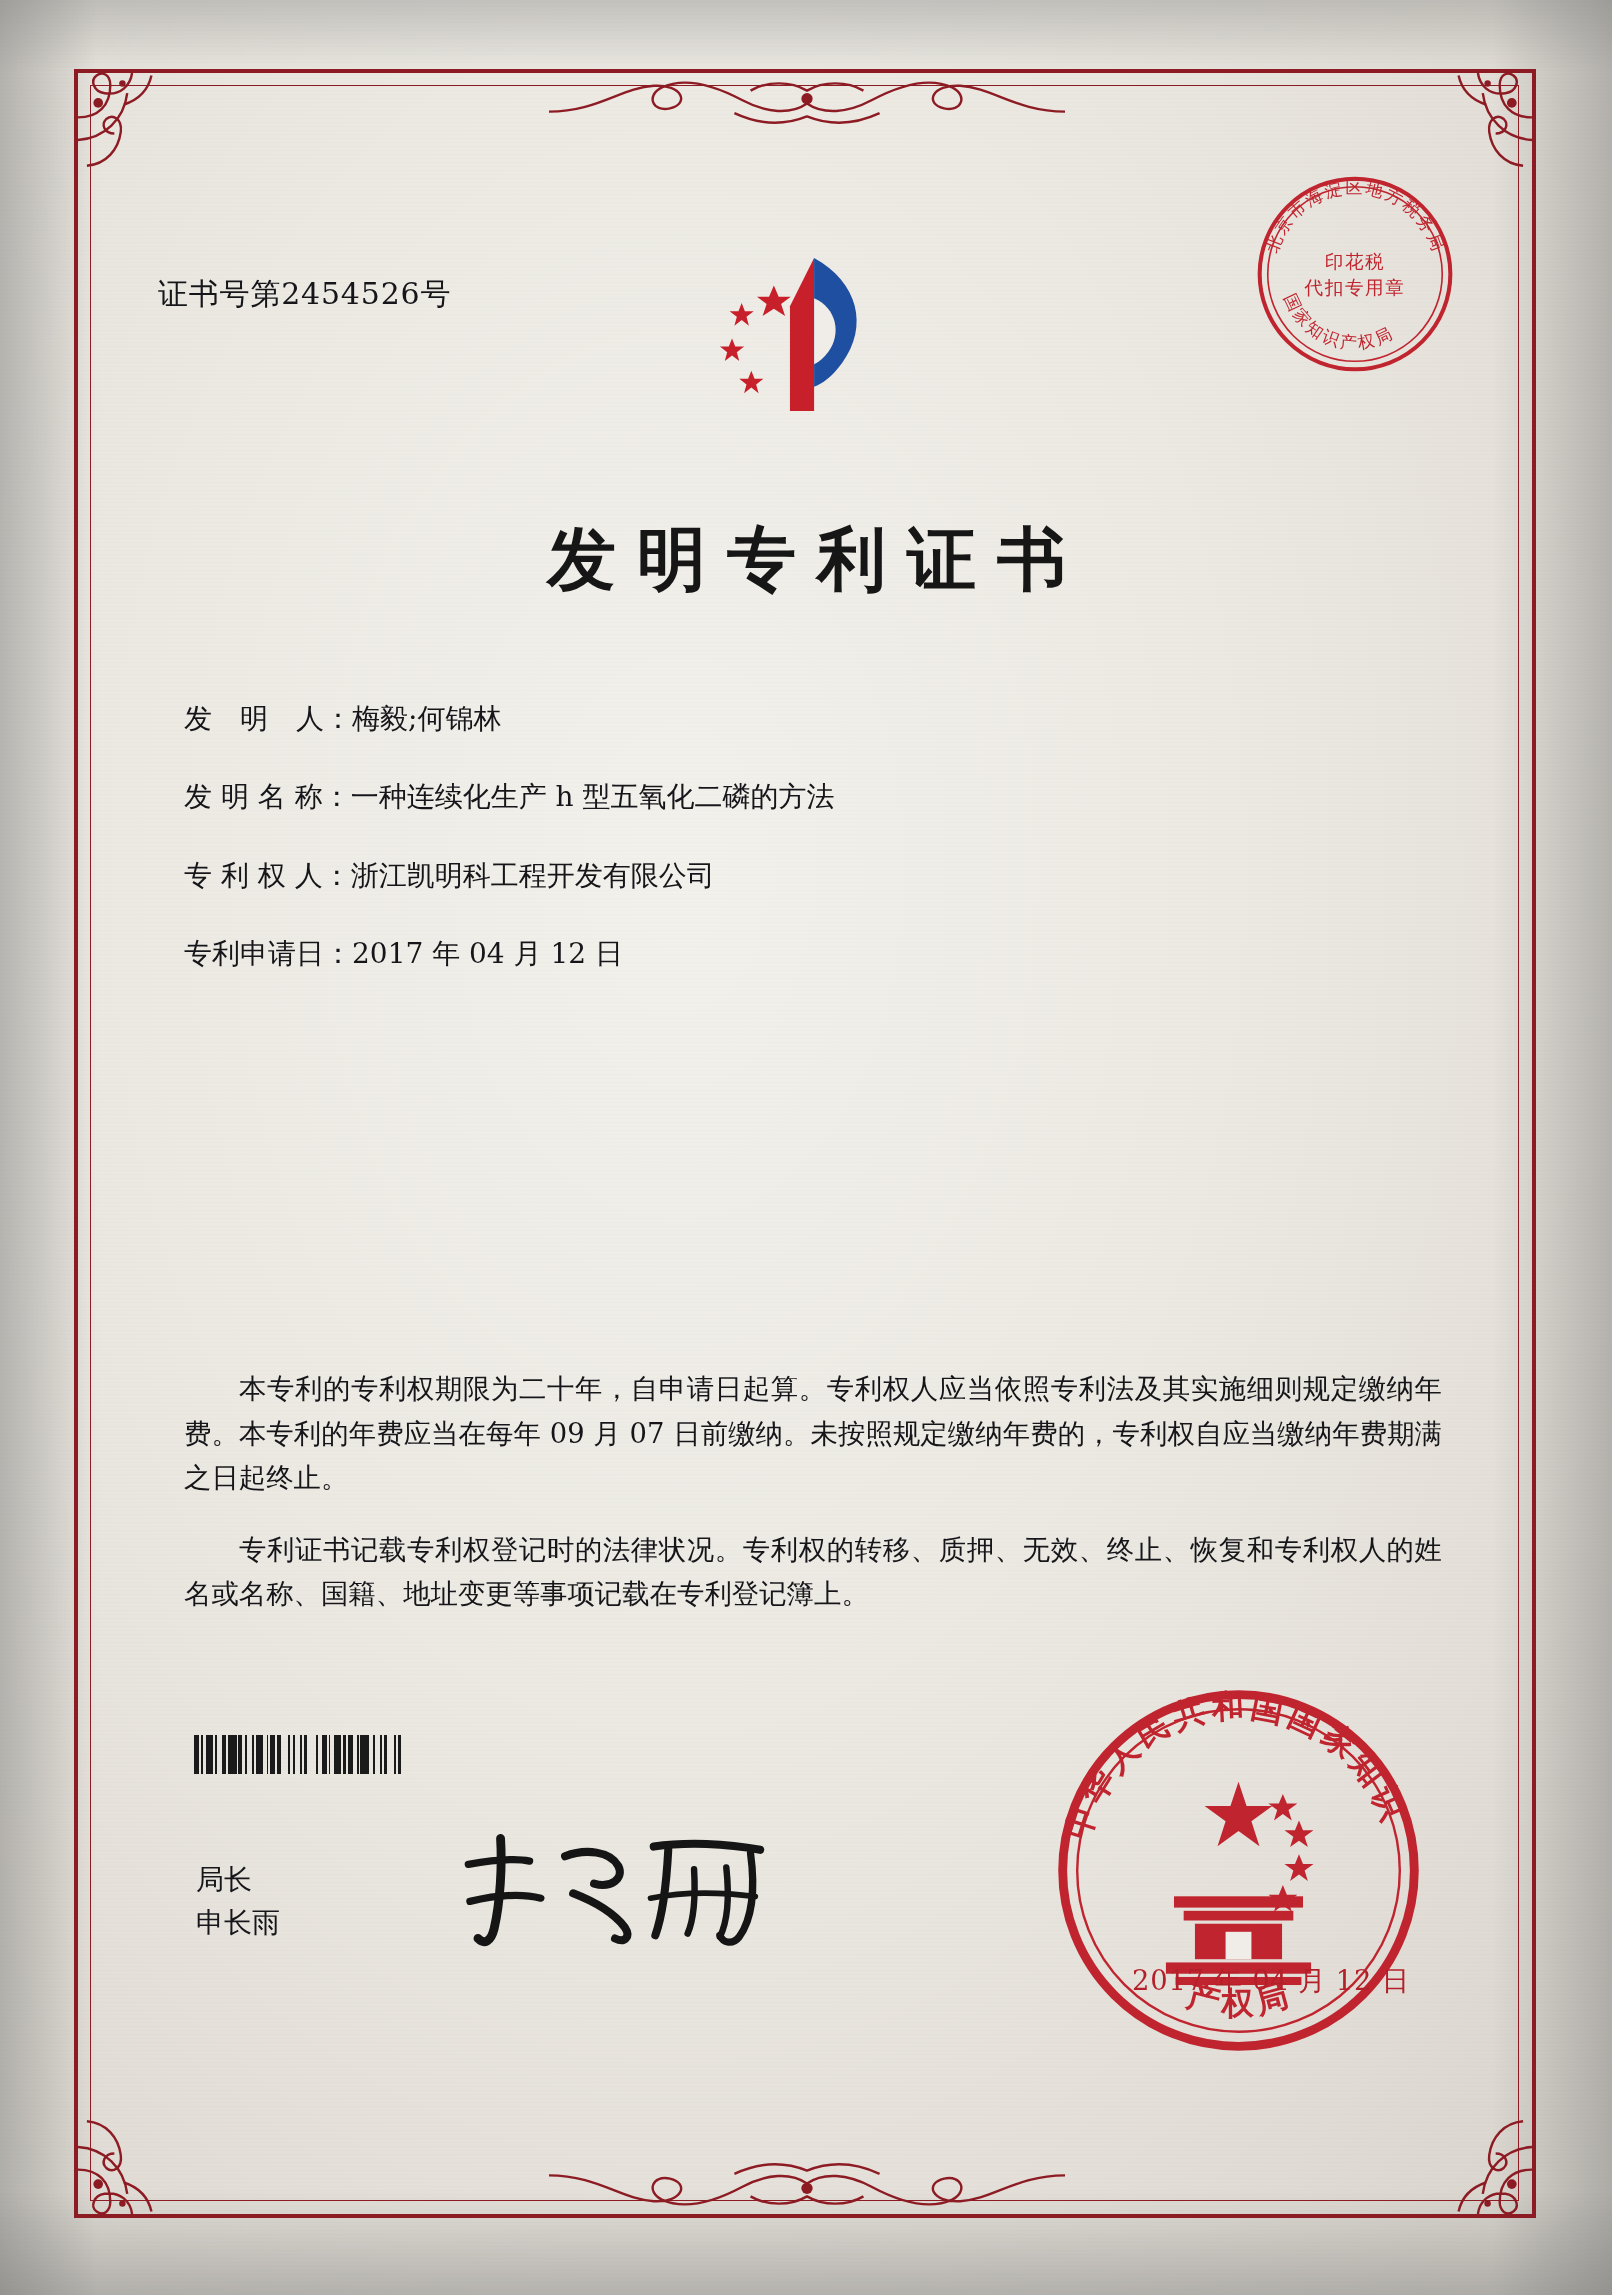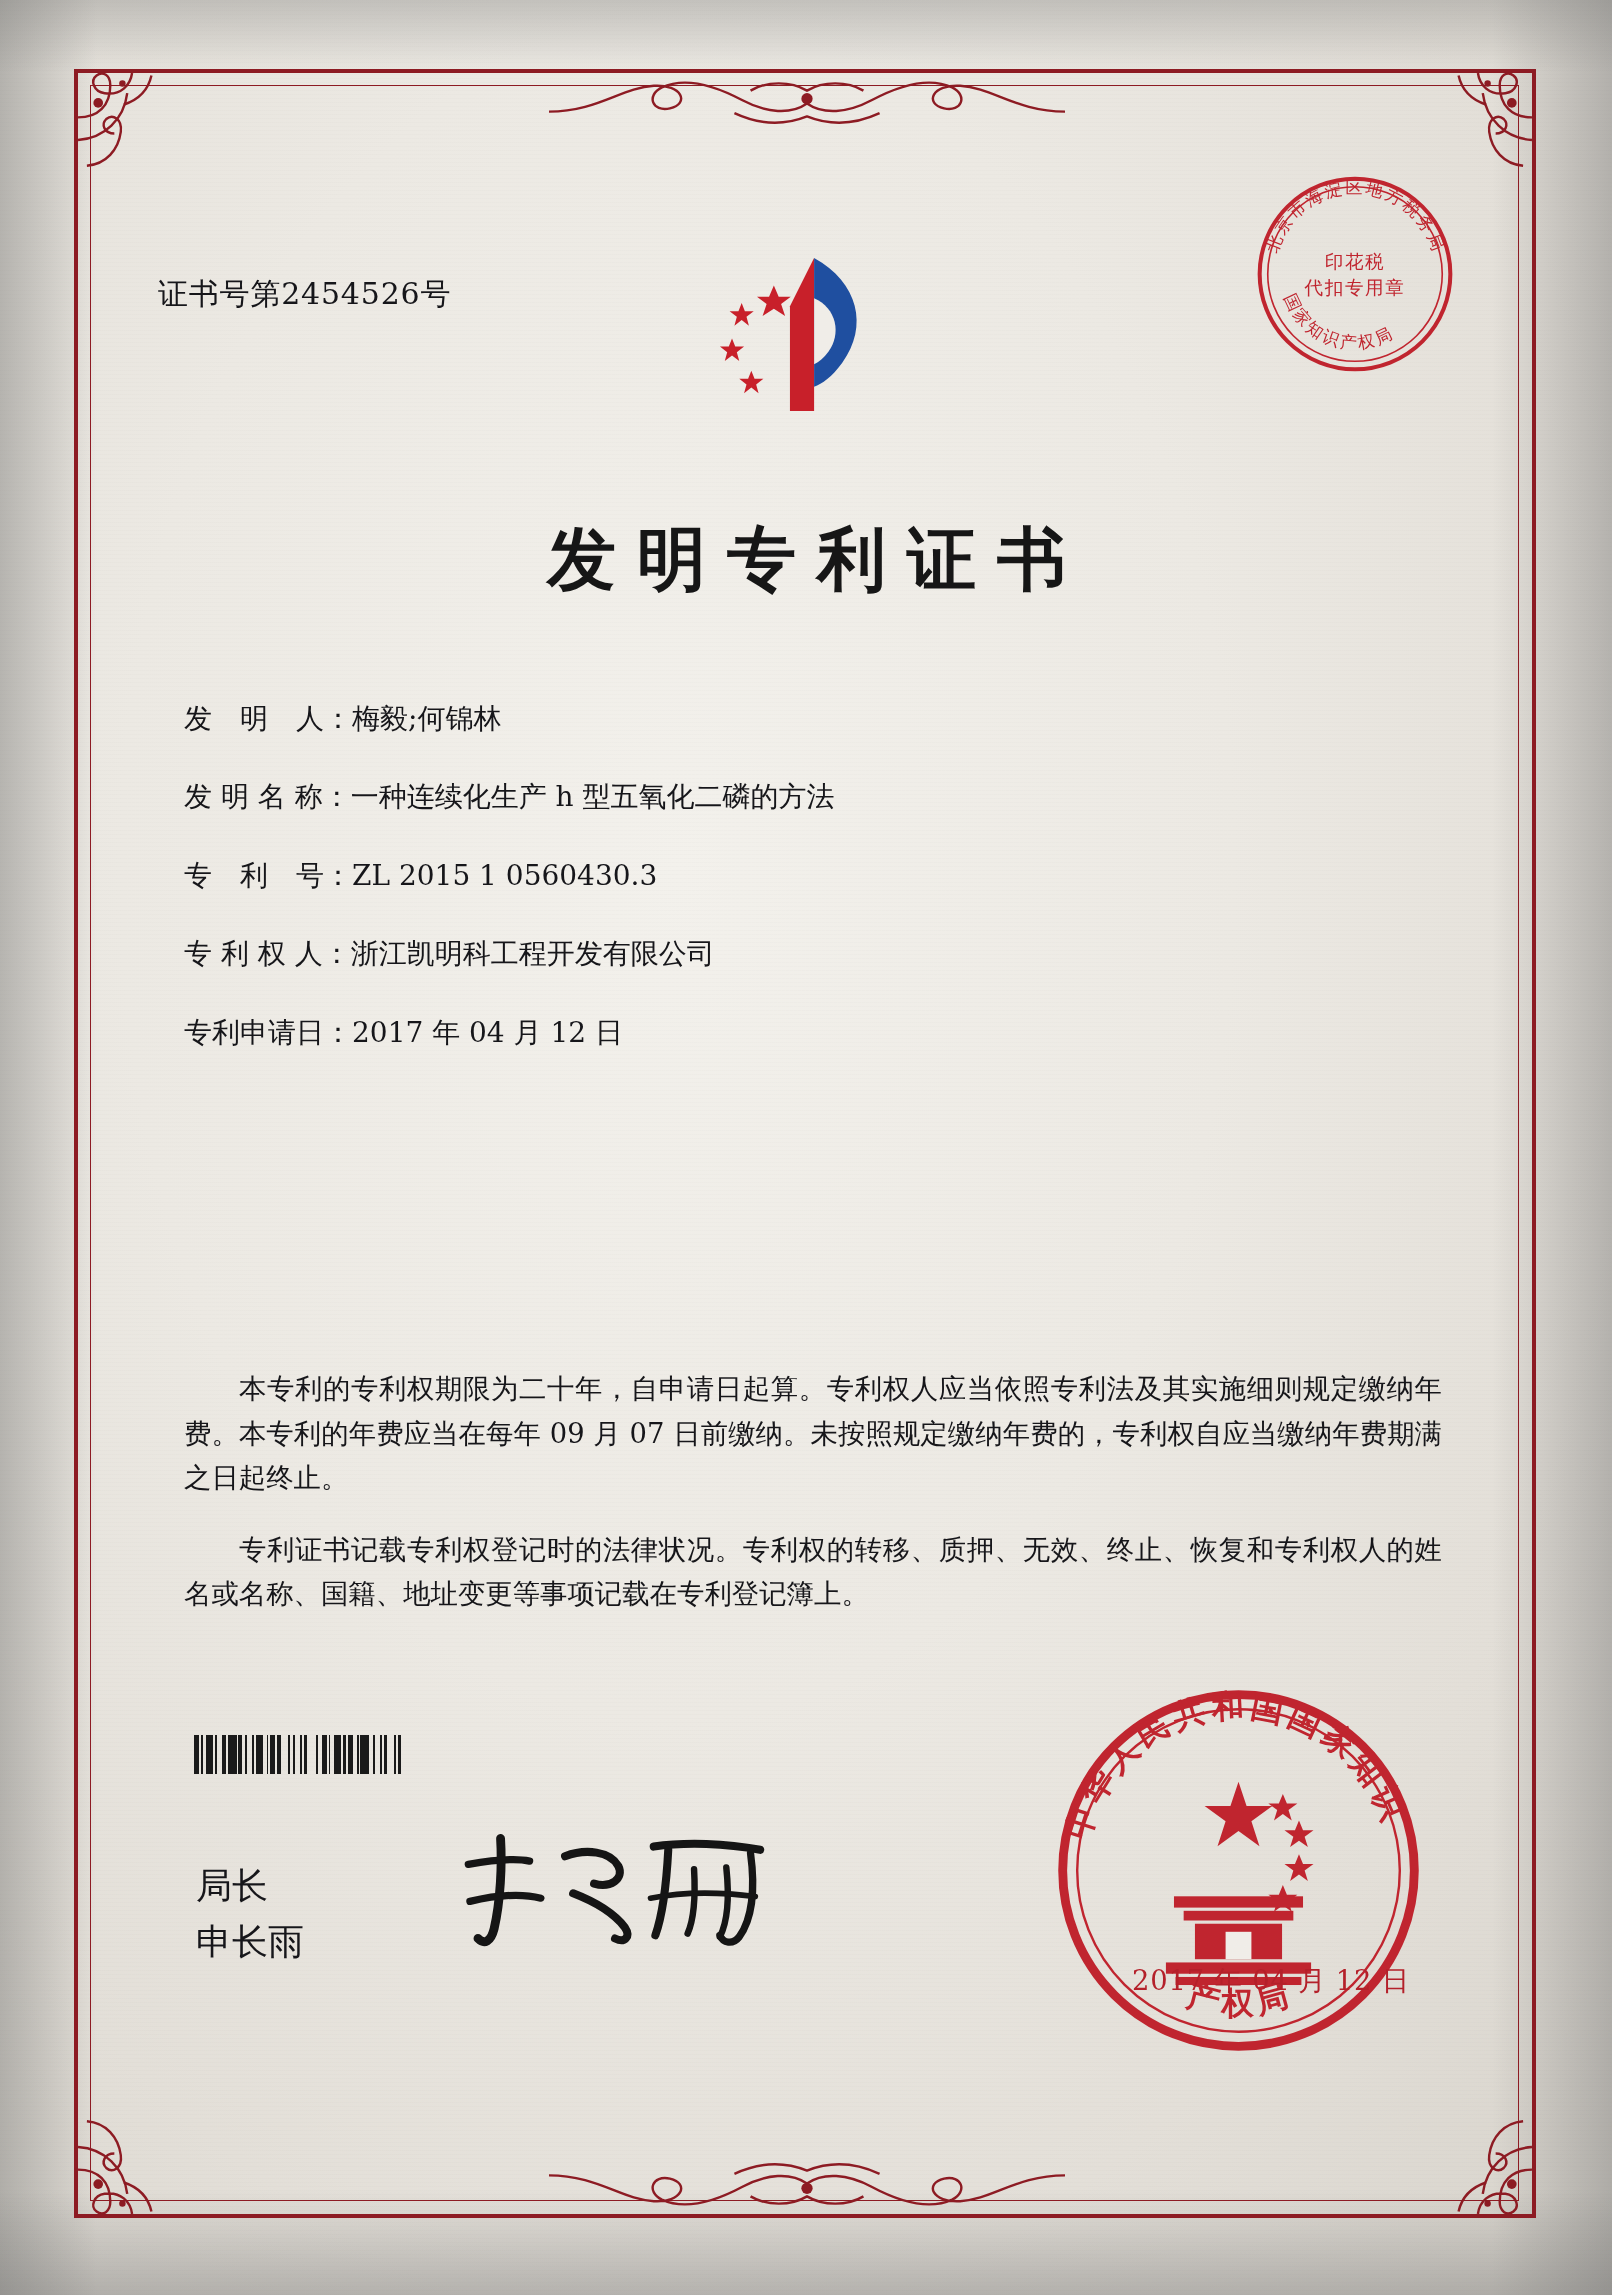"专 利 号：" div.field-row { html: <div> <span>专 利 号：</span> <span>ZL 2015 1 0560430.3</span> </div> -> none }
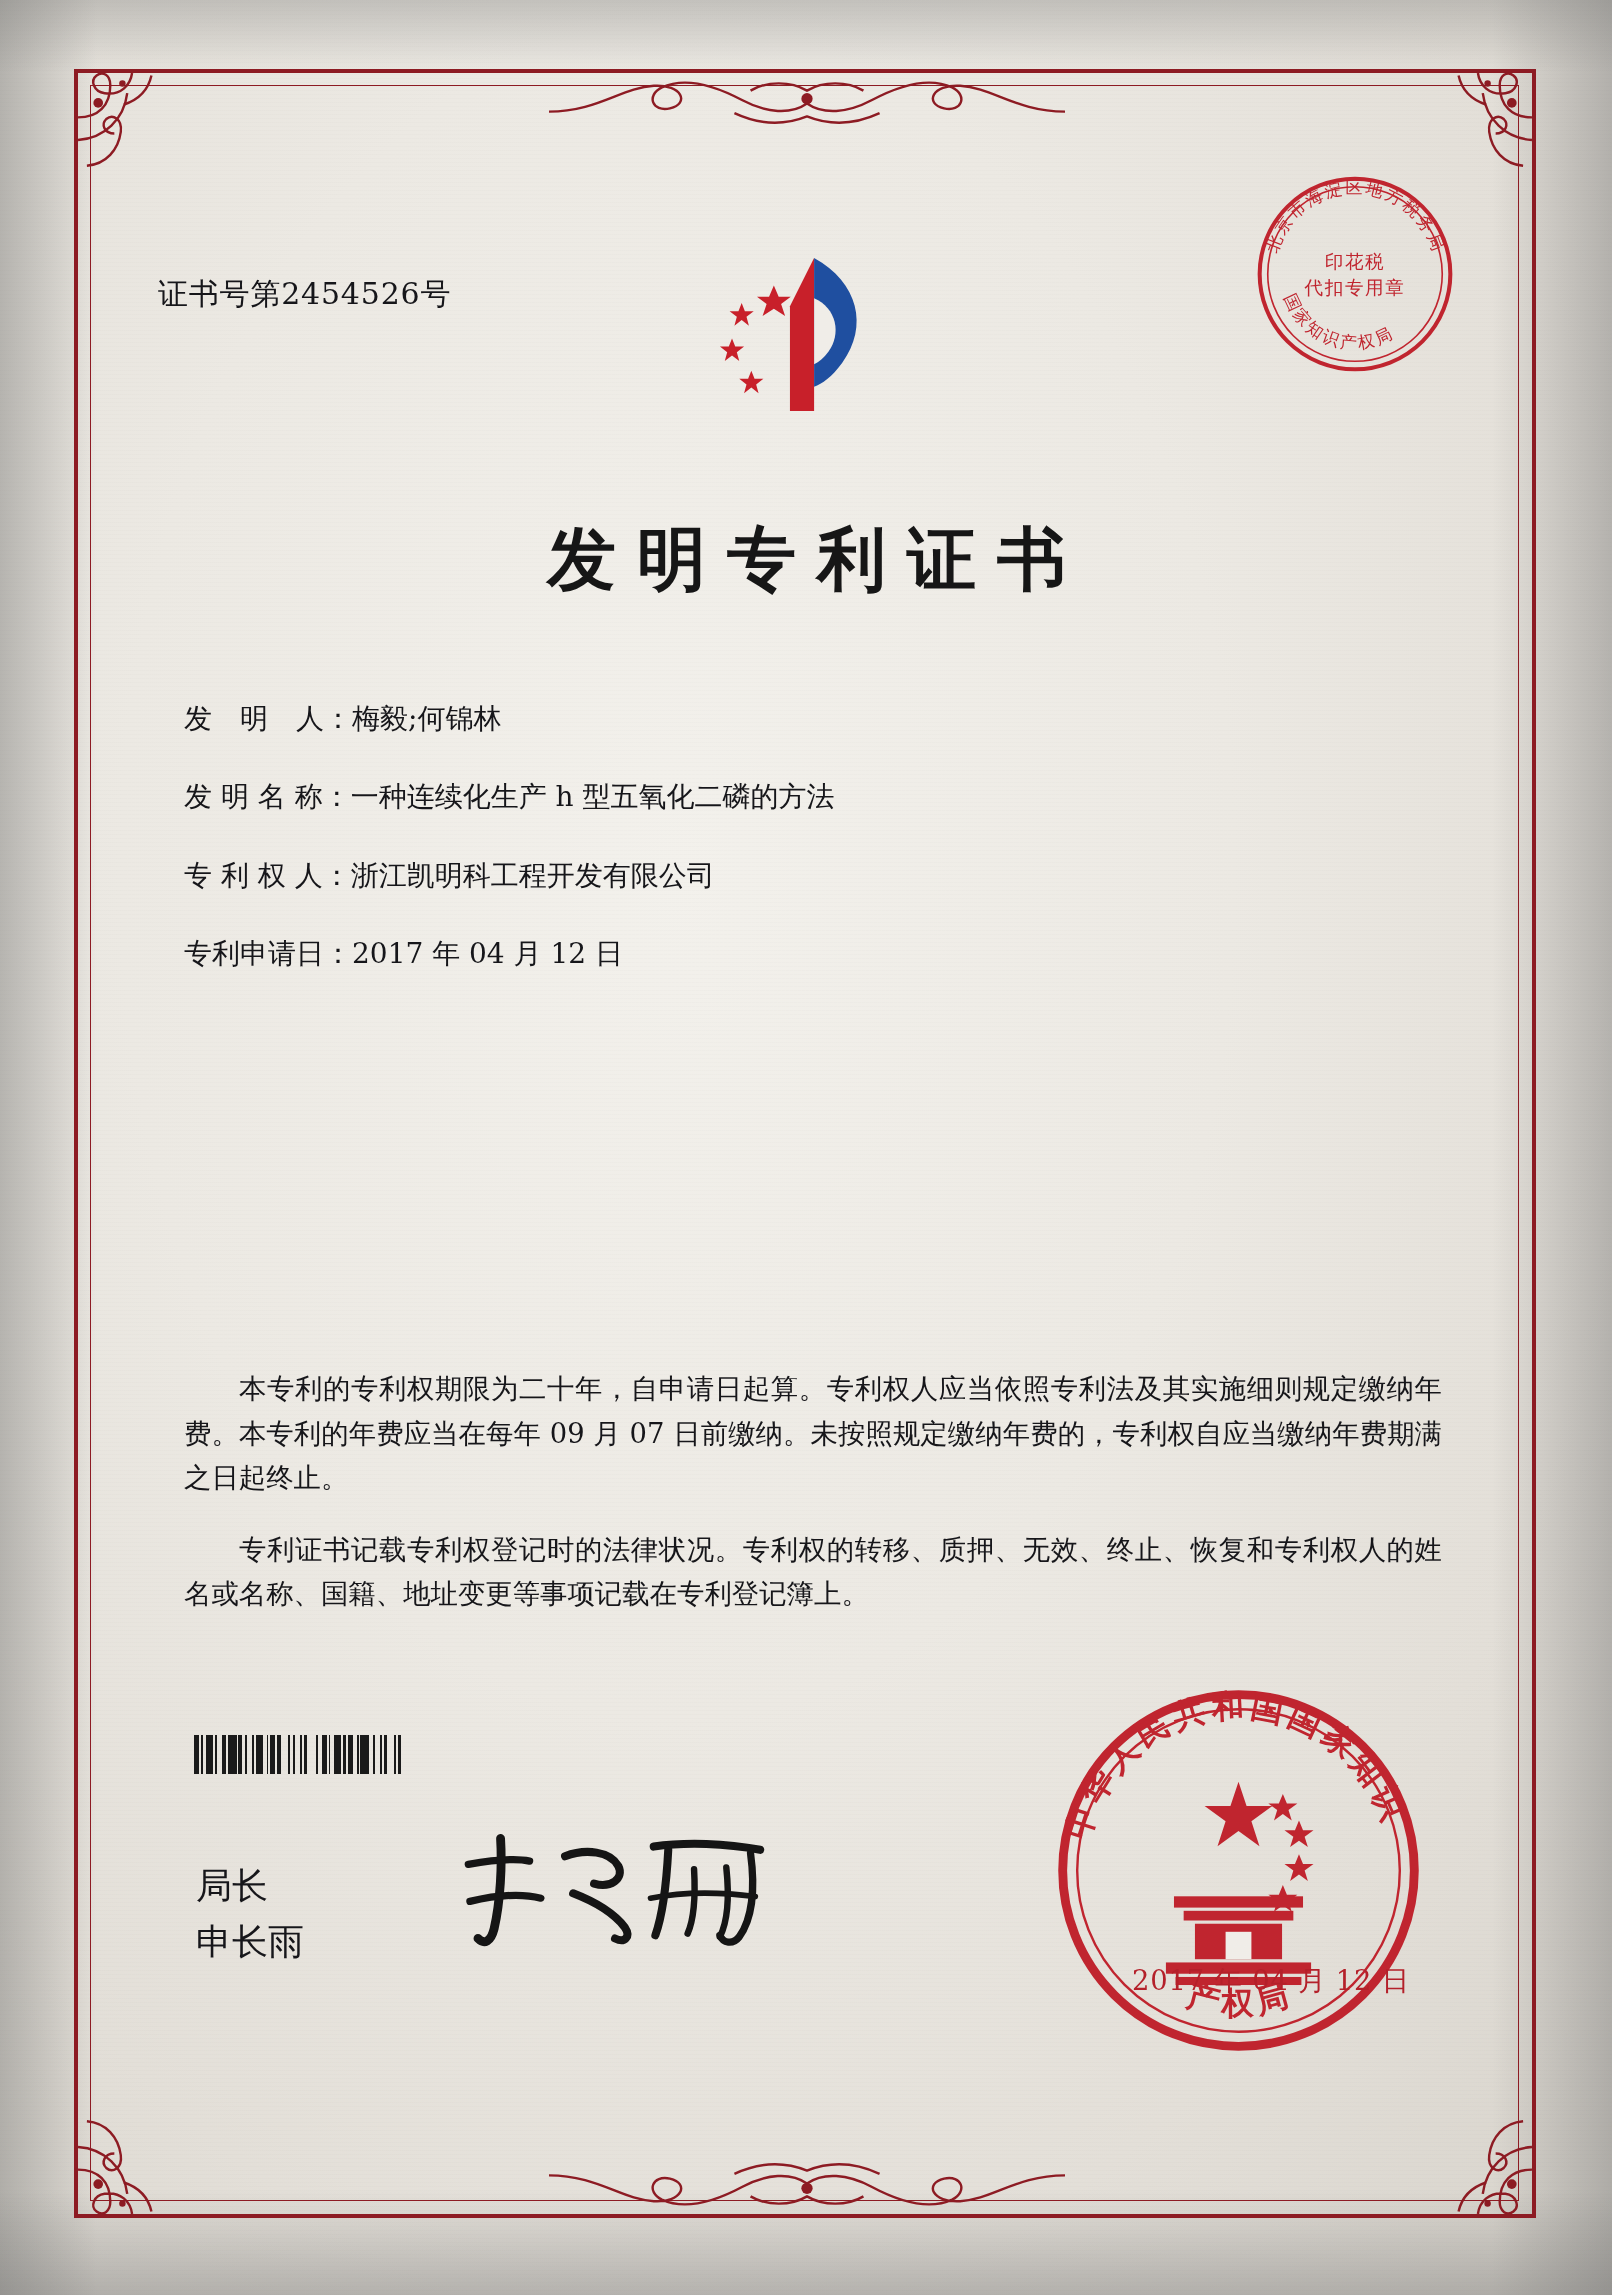"局长" .sign-block { font-size: 36px -> 28px }
